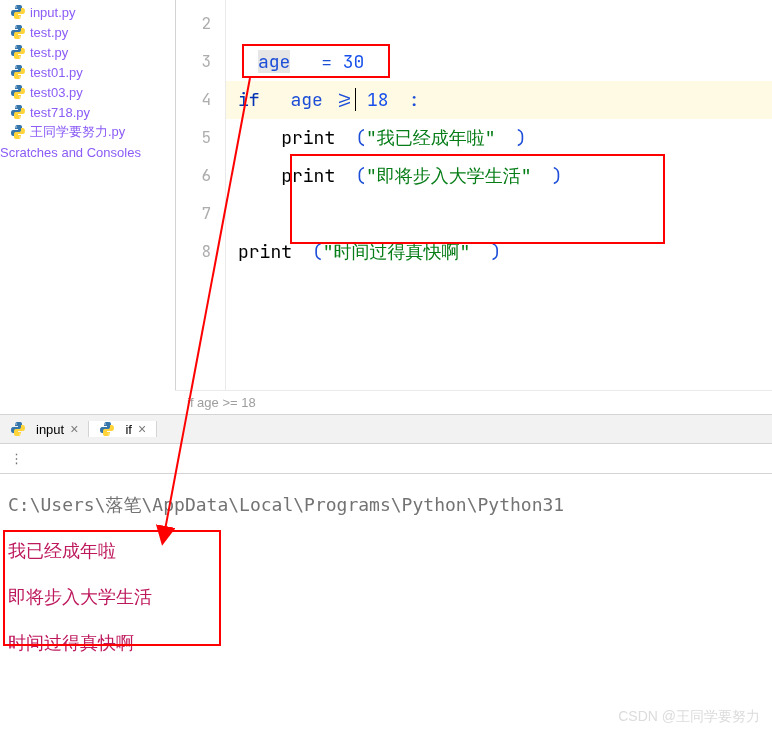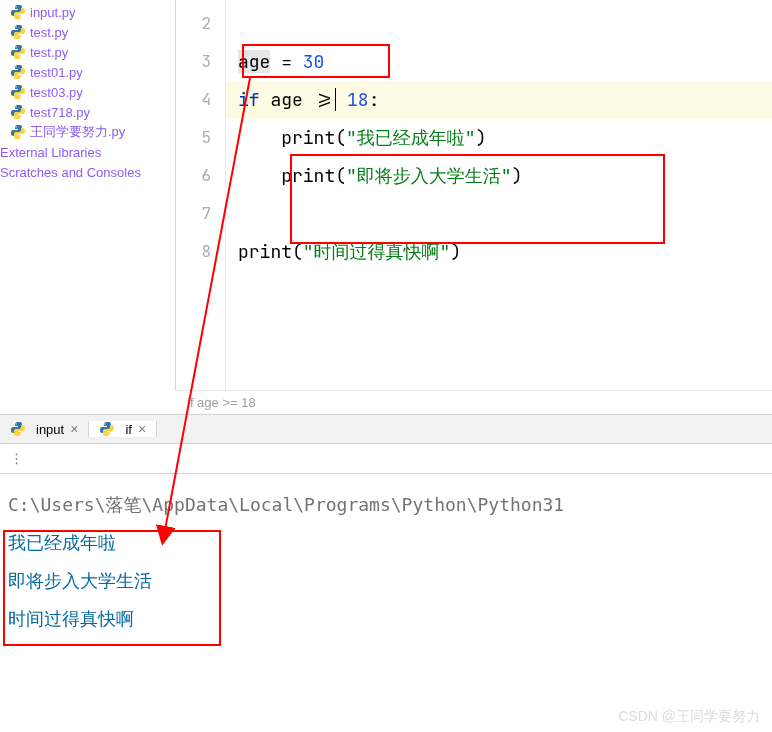"age" .id { color: #000000 -> #1d4ed8; margin-left: none -> 20px }
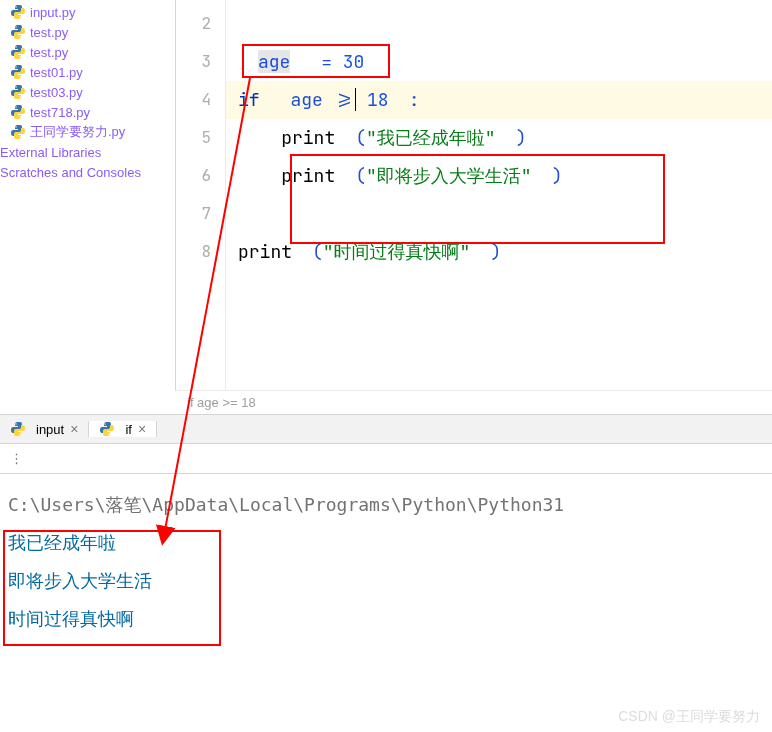"External Libraries" div.tree-item { html: <div> <span>External Libraries</span> </div> -> none }
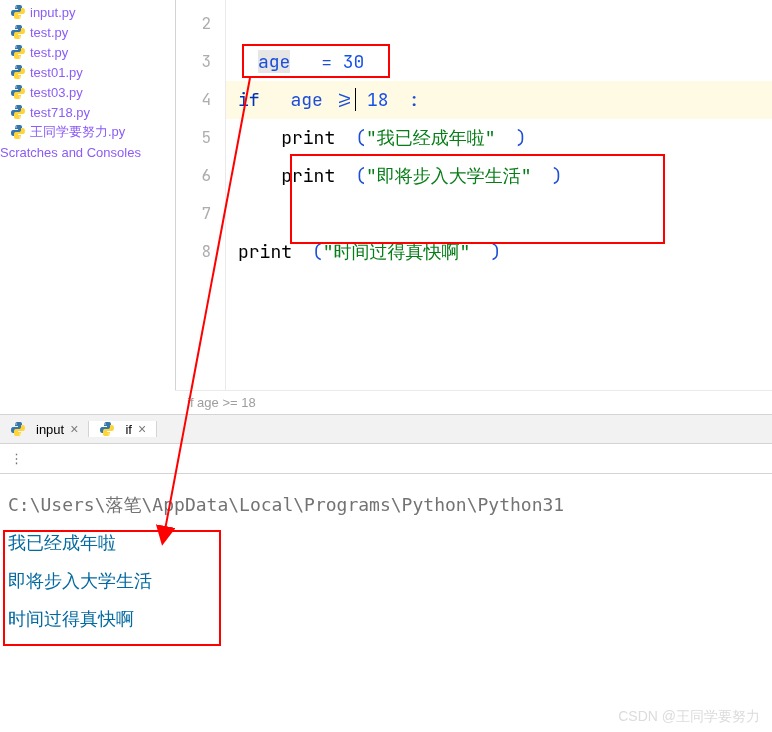"我已经成年啦" .console-out { color: #0369a1 -> #be185d; margin-top: 4px -> 12px }
